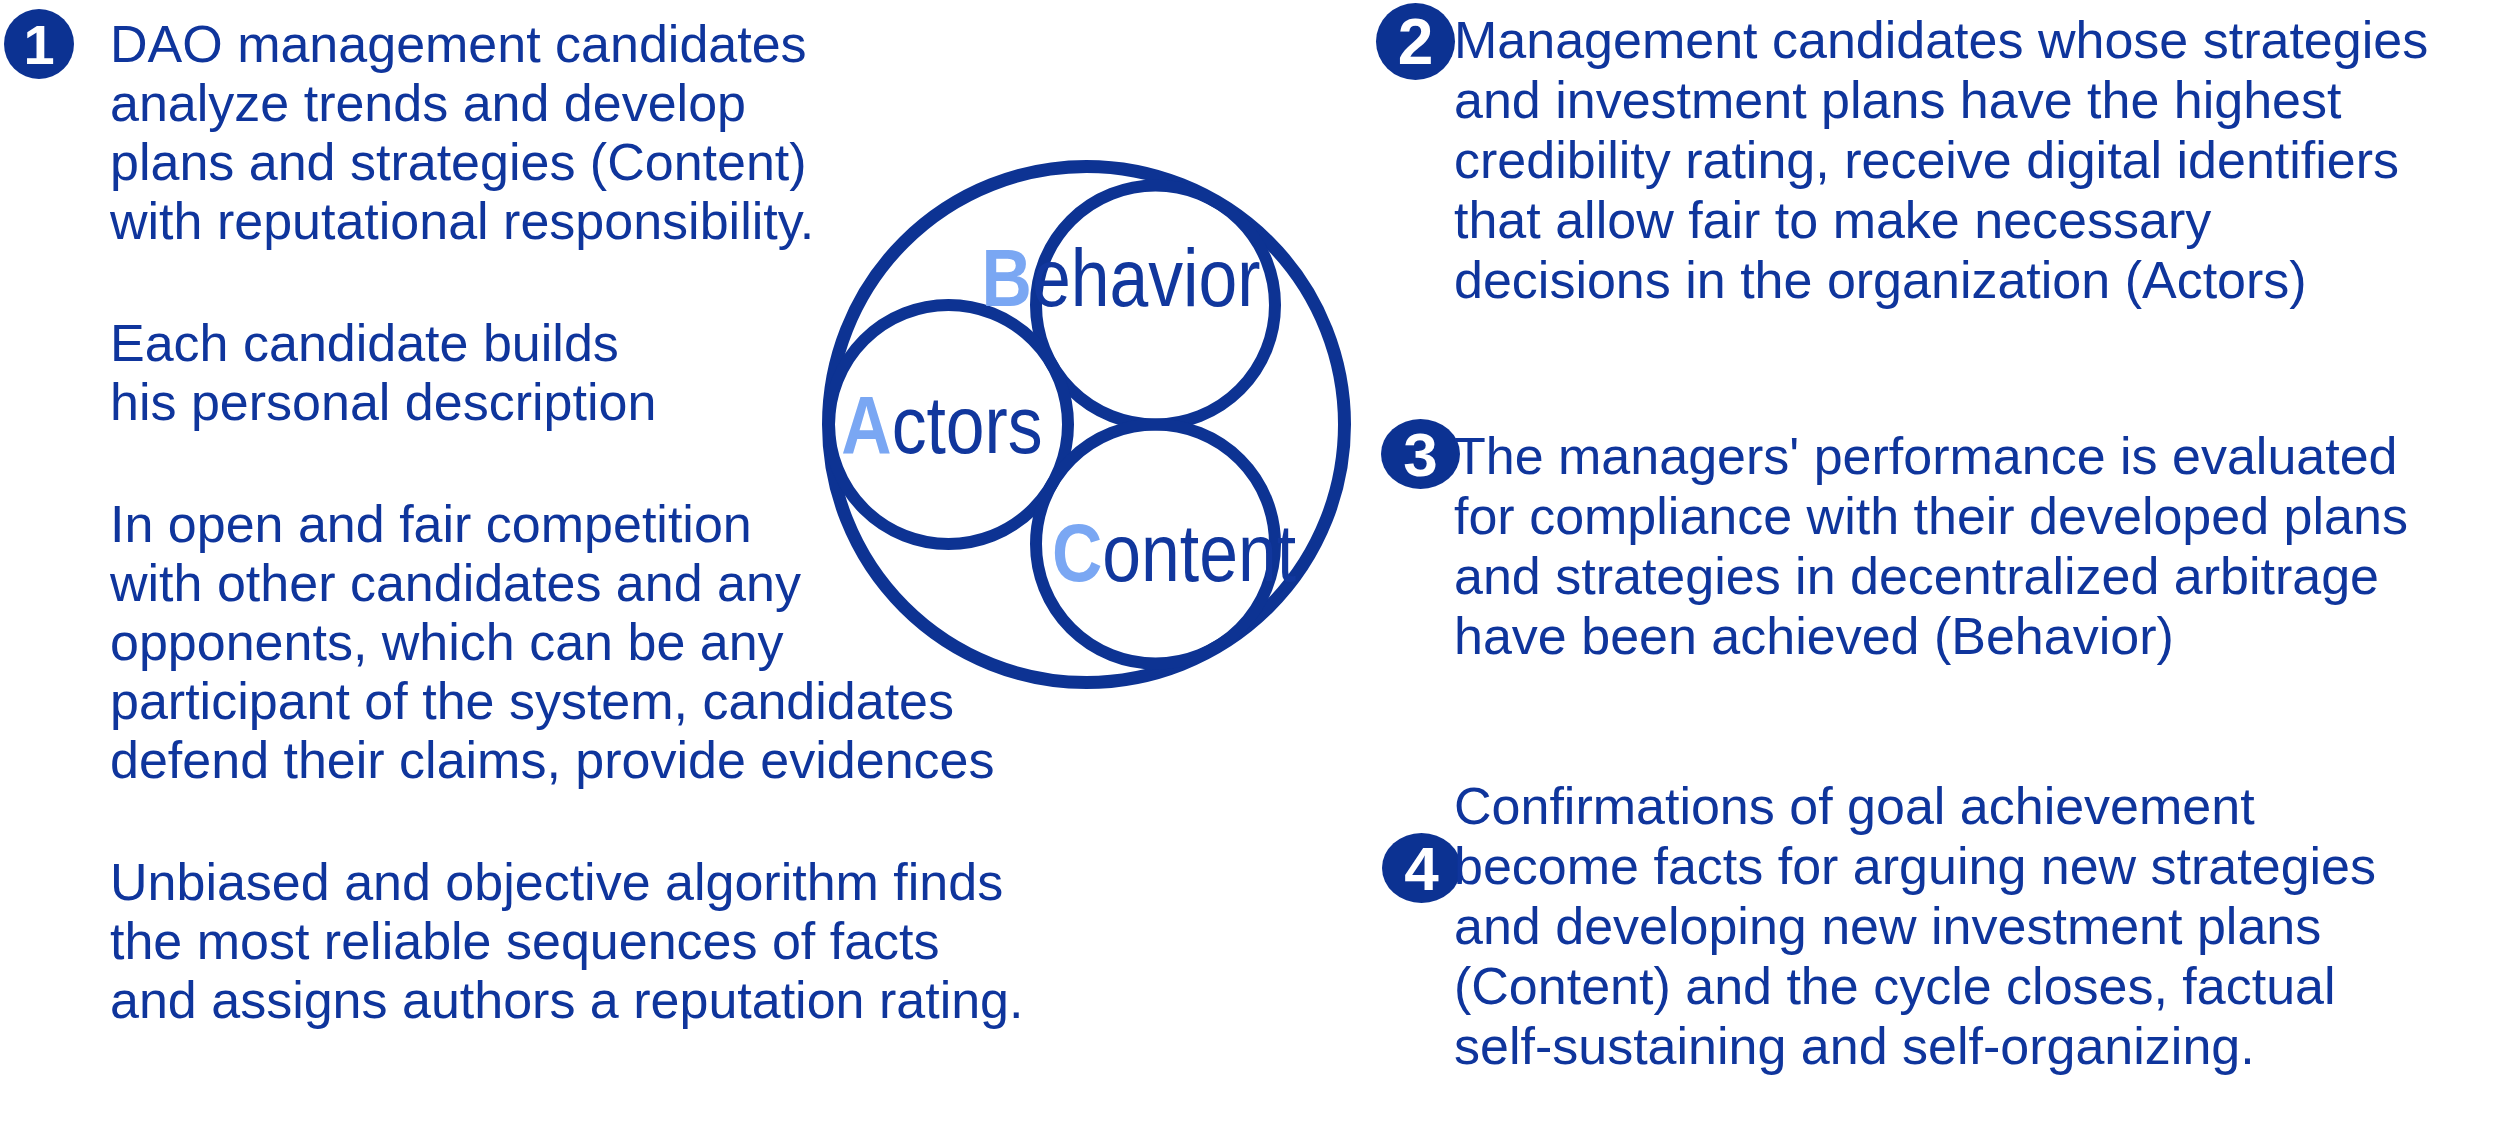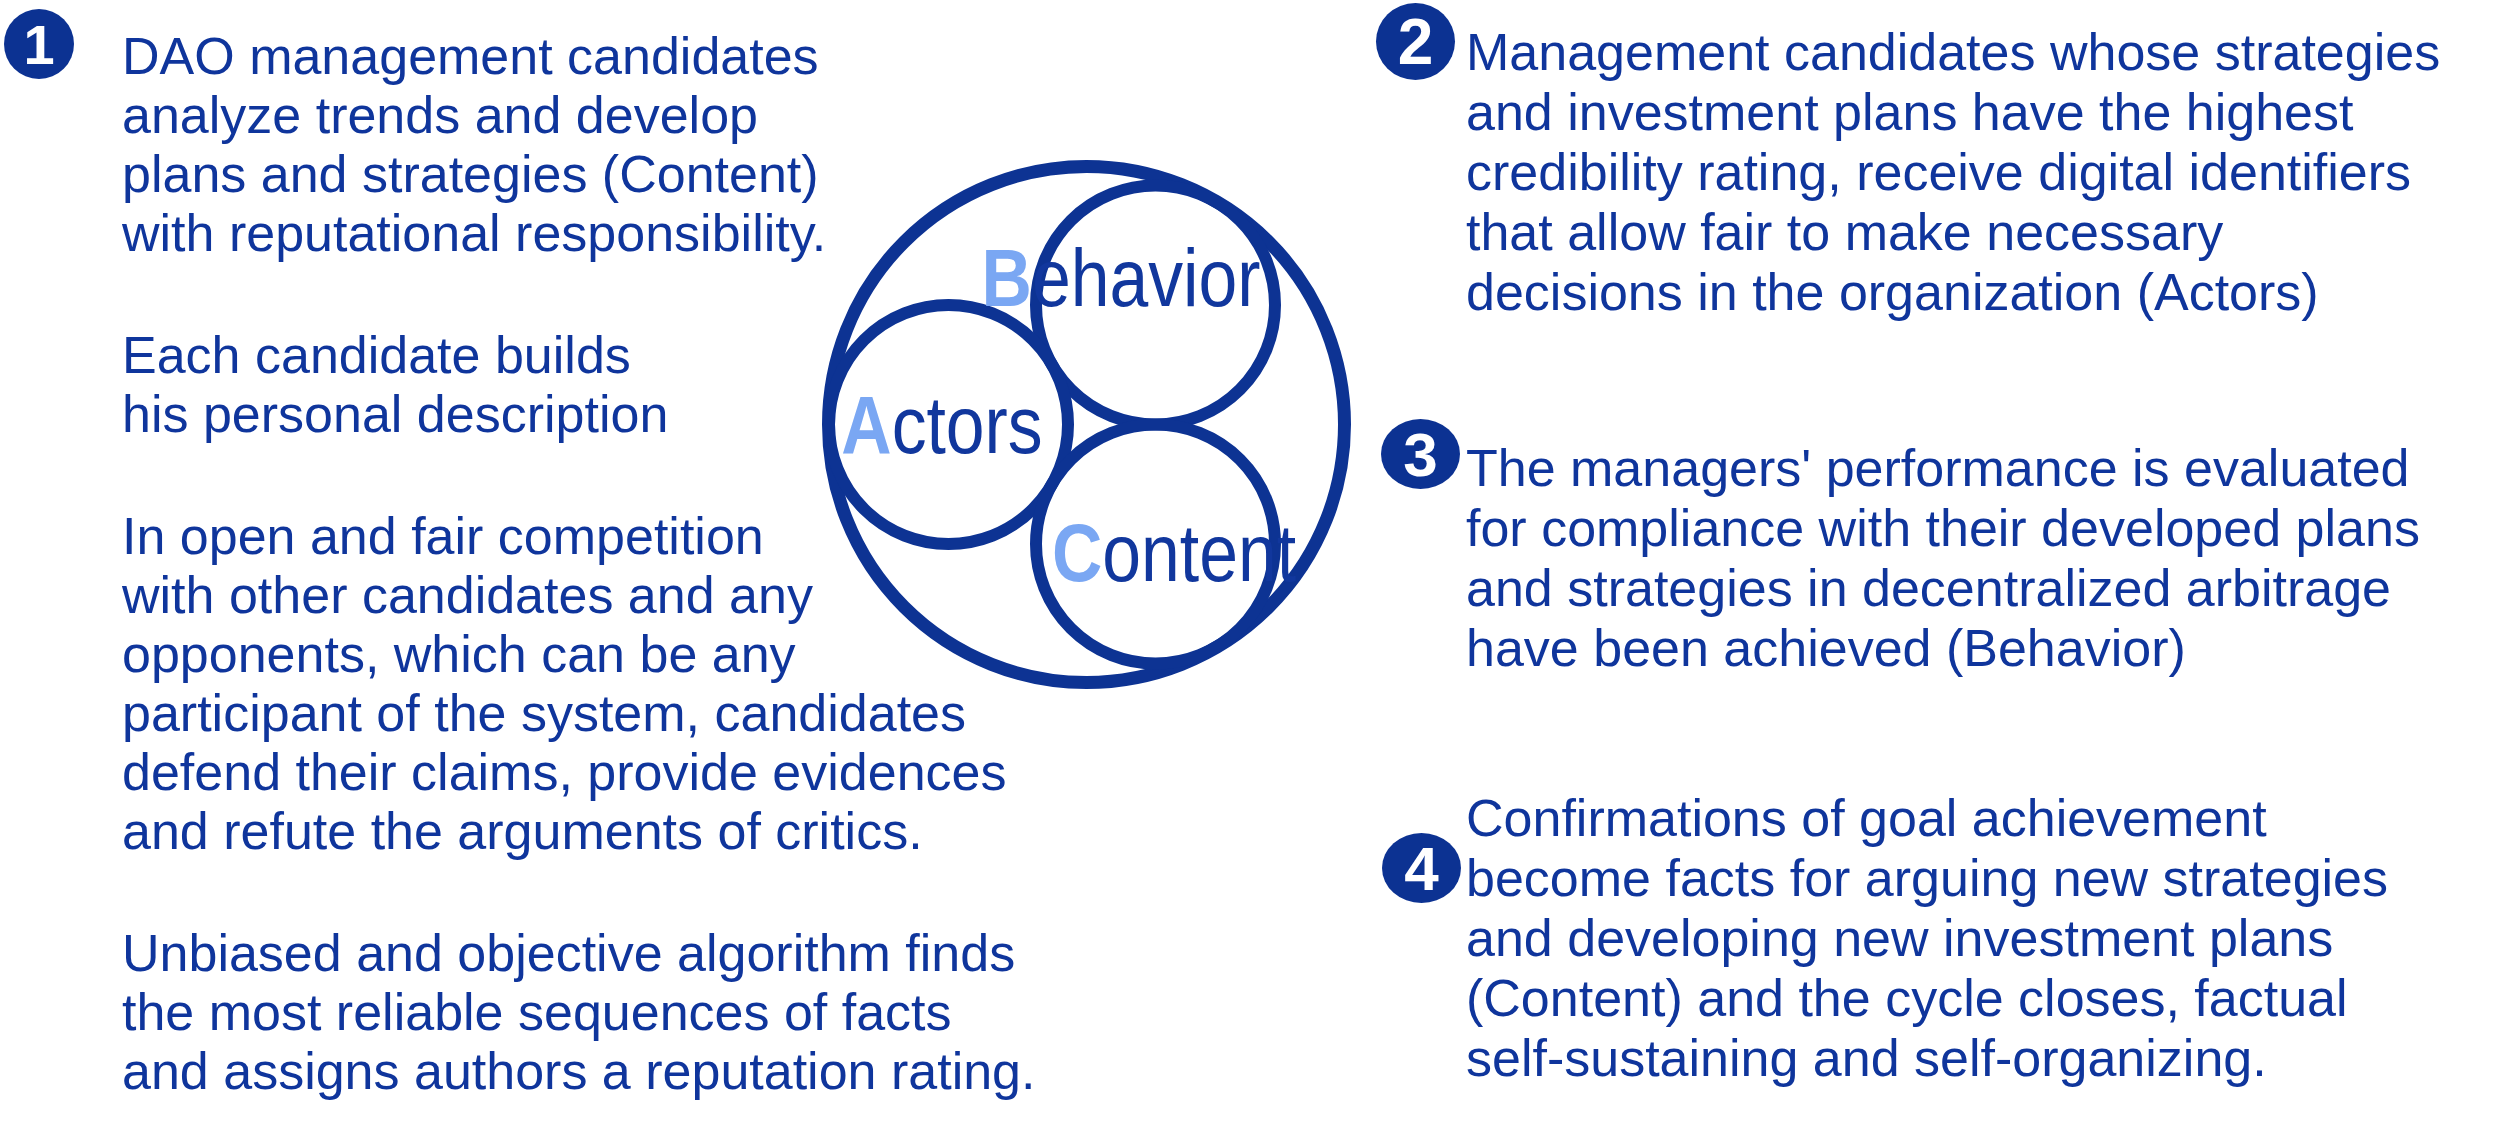"DAO management candidates" .para { margin: 12px -> 0 }
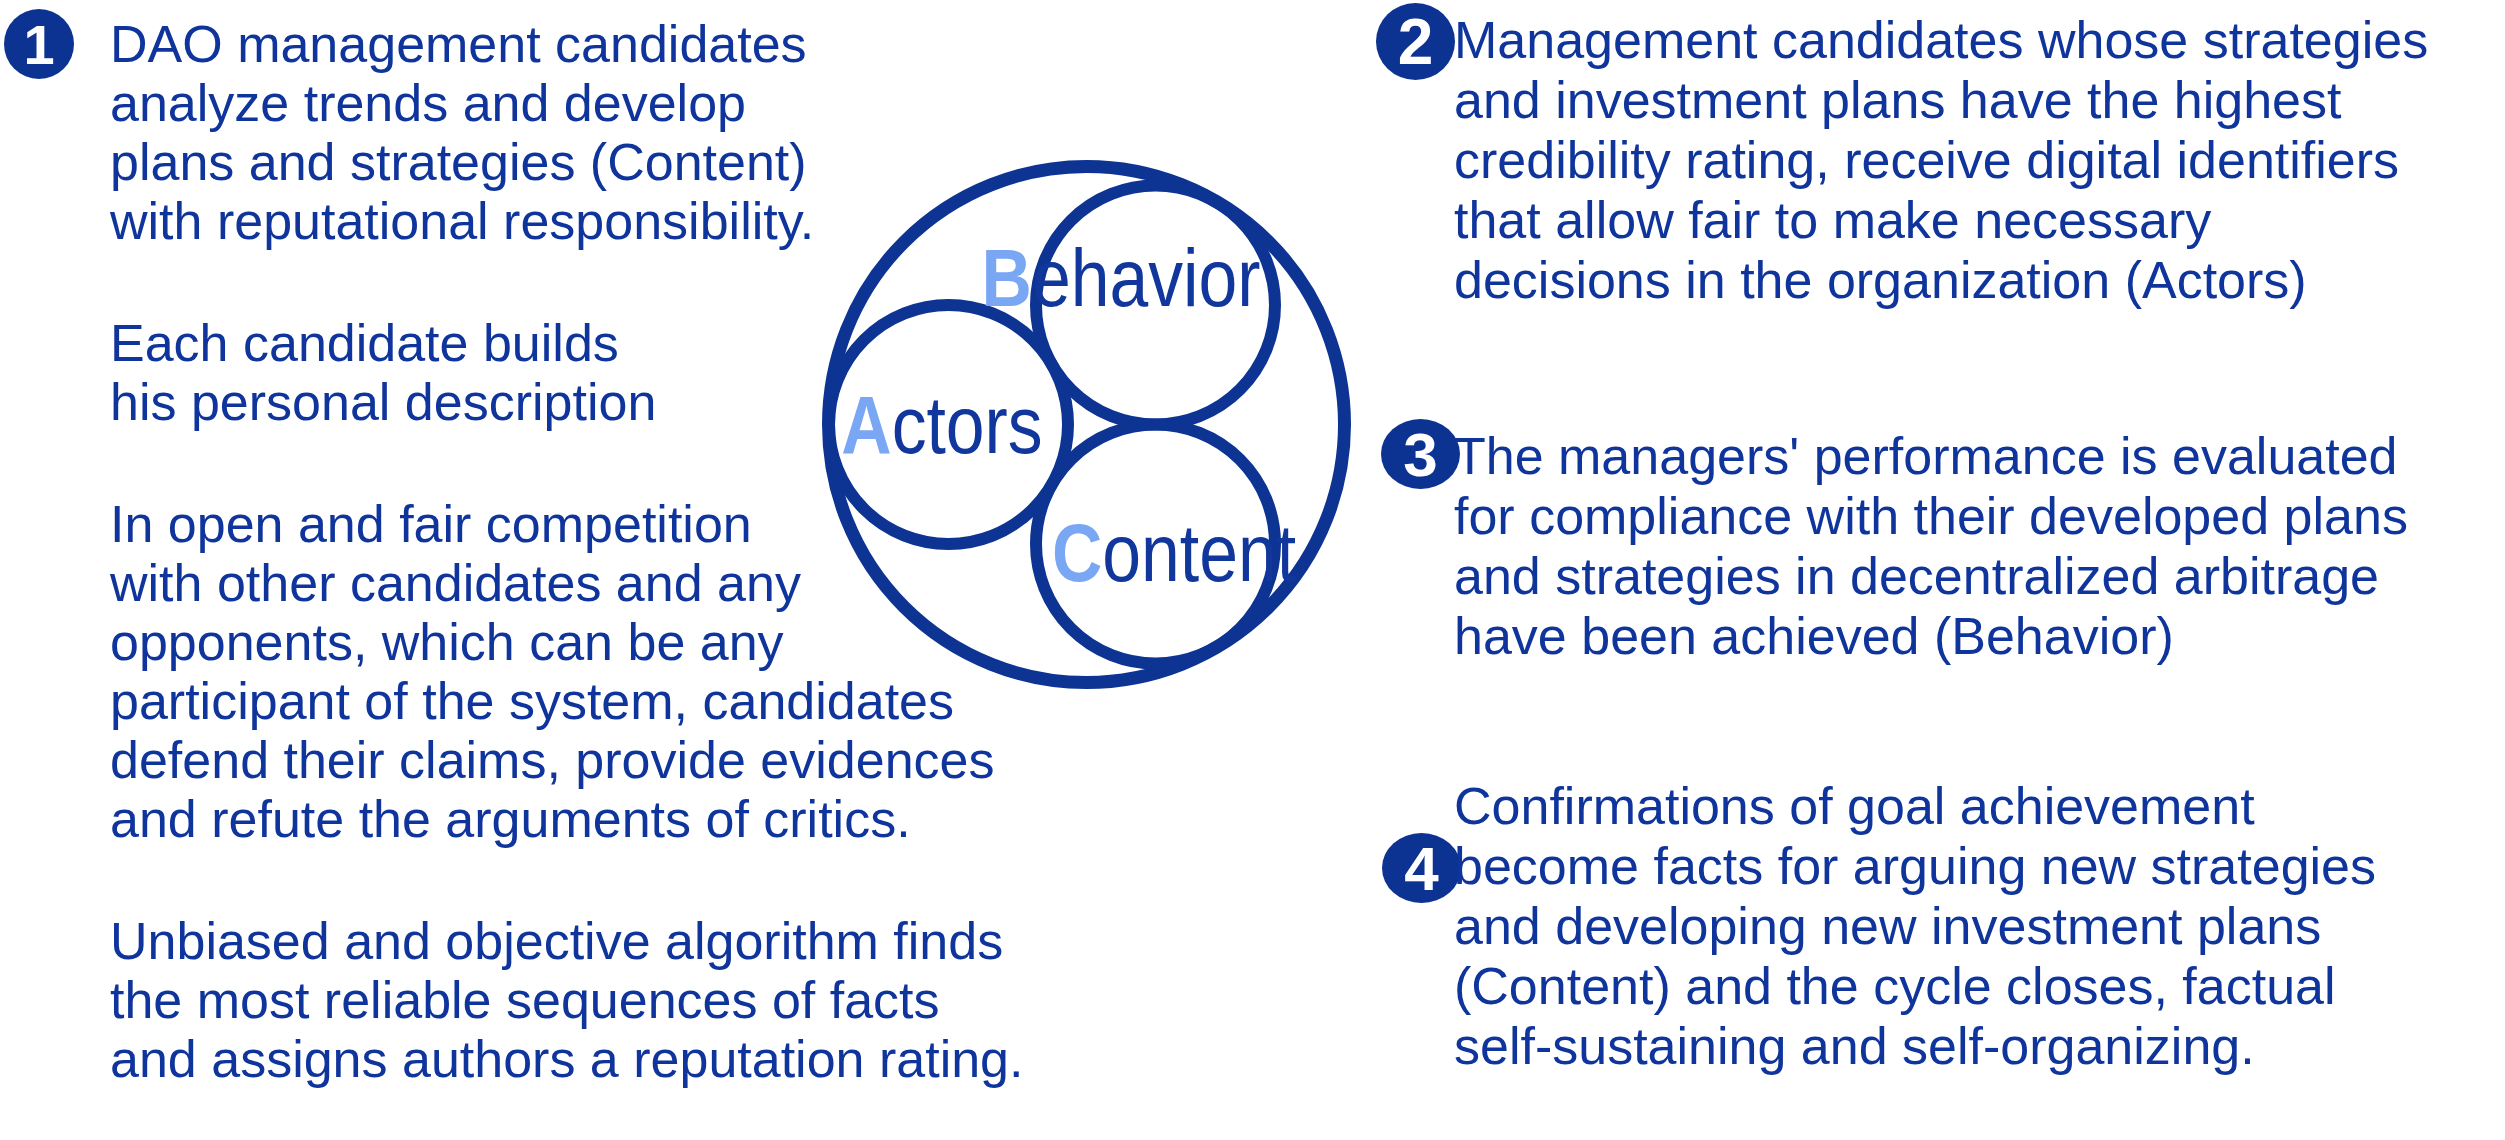"and refute the arguments of" div.ln { html: <div><span>and refute the arguments of critics.</span><b></b><span></span></div> -> none }
